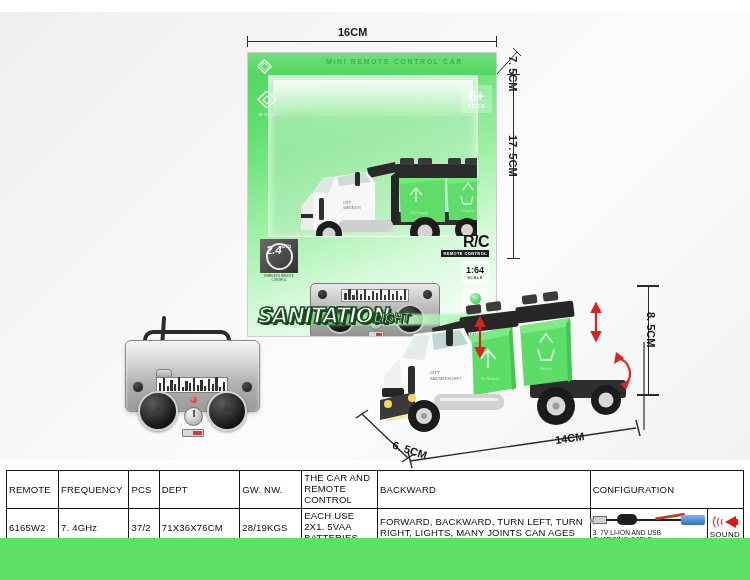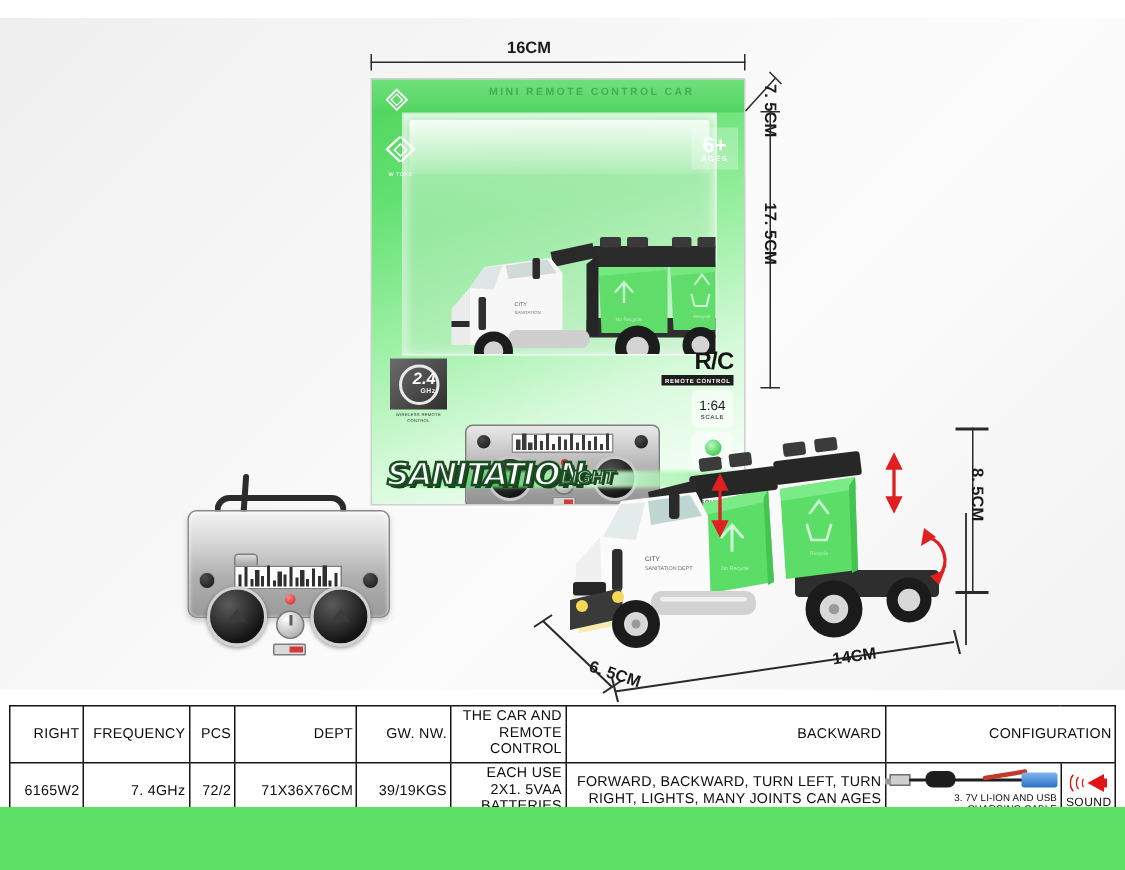"2.4" .ghz-circle { align-items: flex-end -> flex-start; flex-direction: column -> row }
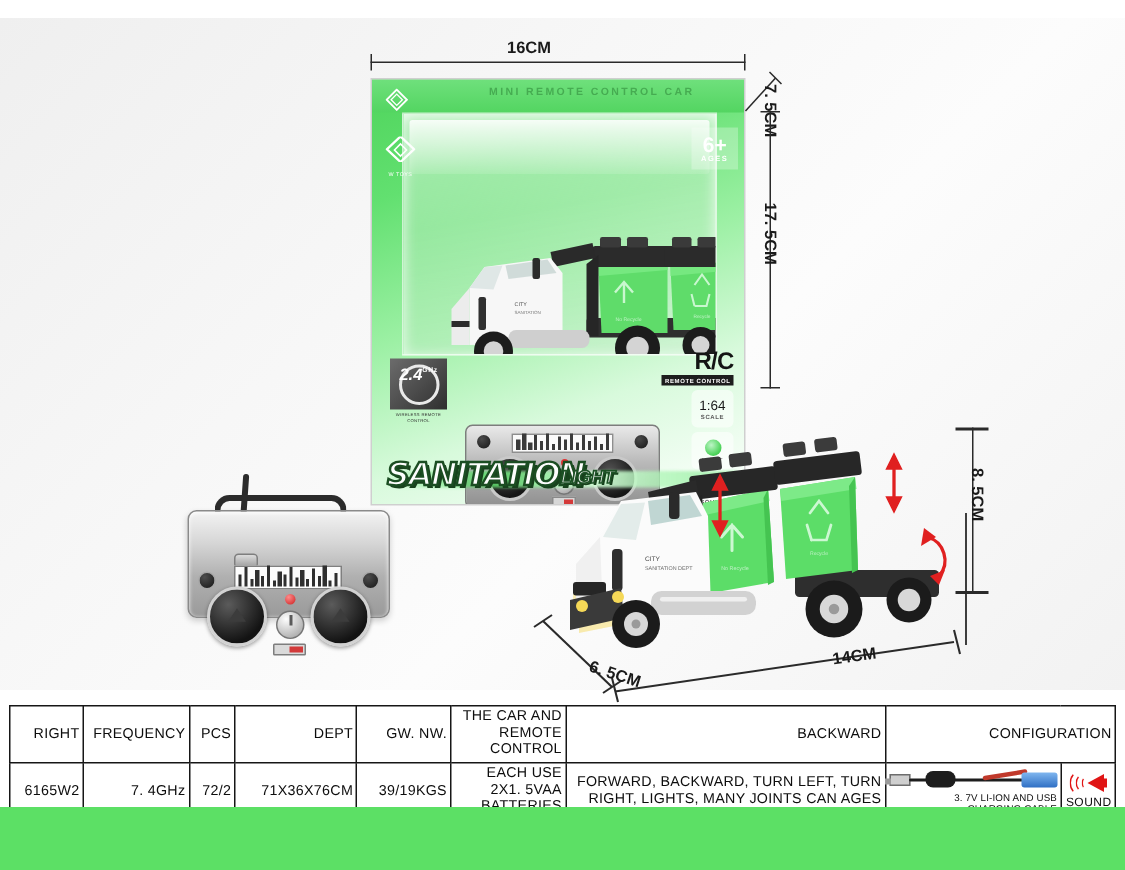"1:64" .side-badge .big { font-weight: normal -> bold }
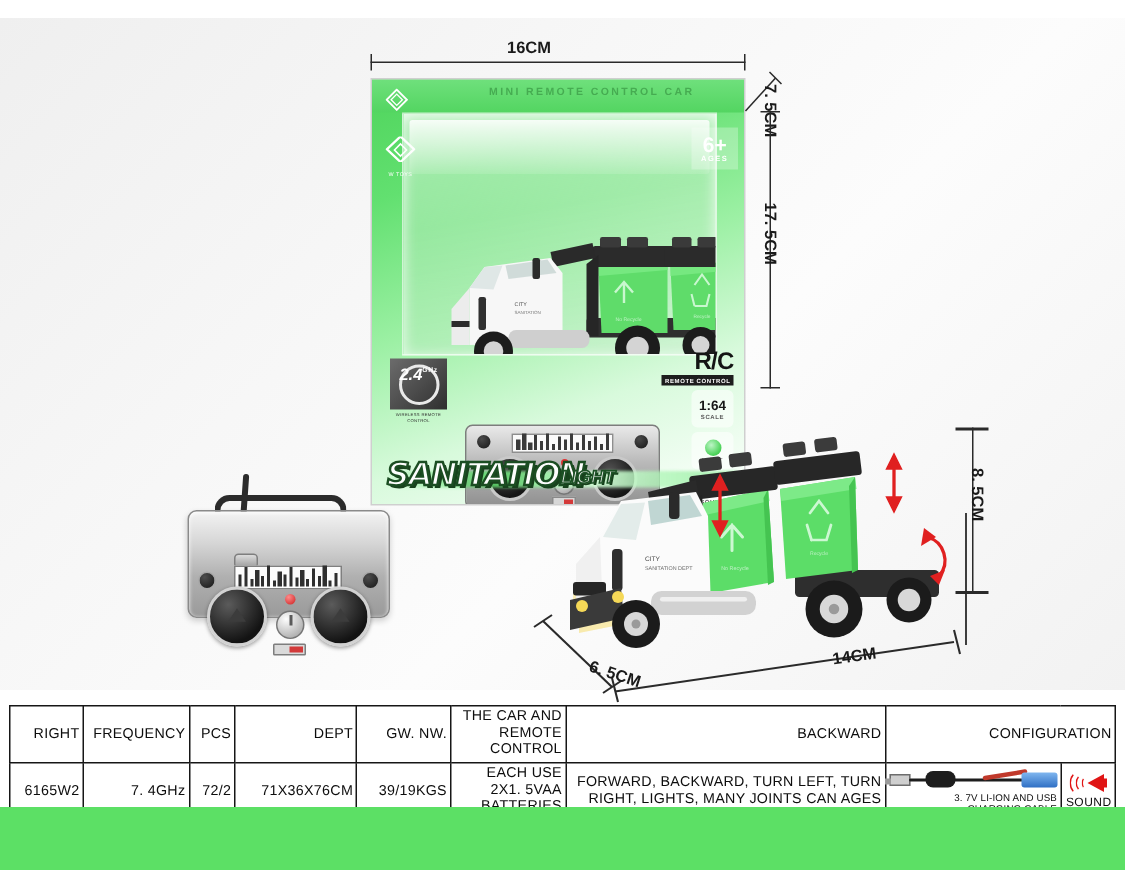"THE CAR AND" .spec-table td, .spec-table th { text-align: right -> left }
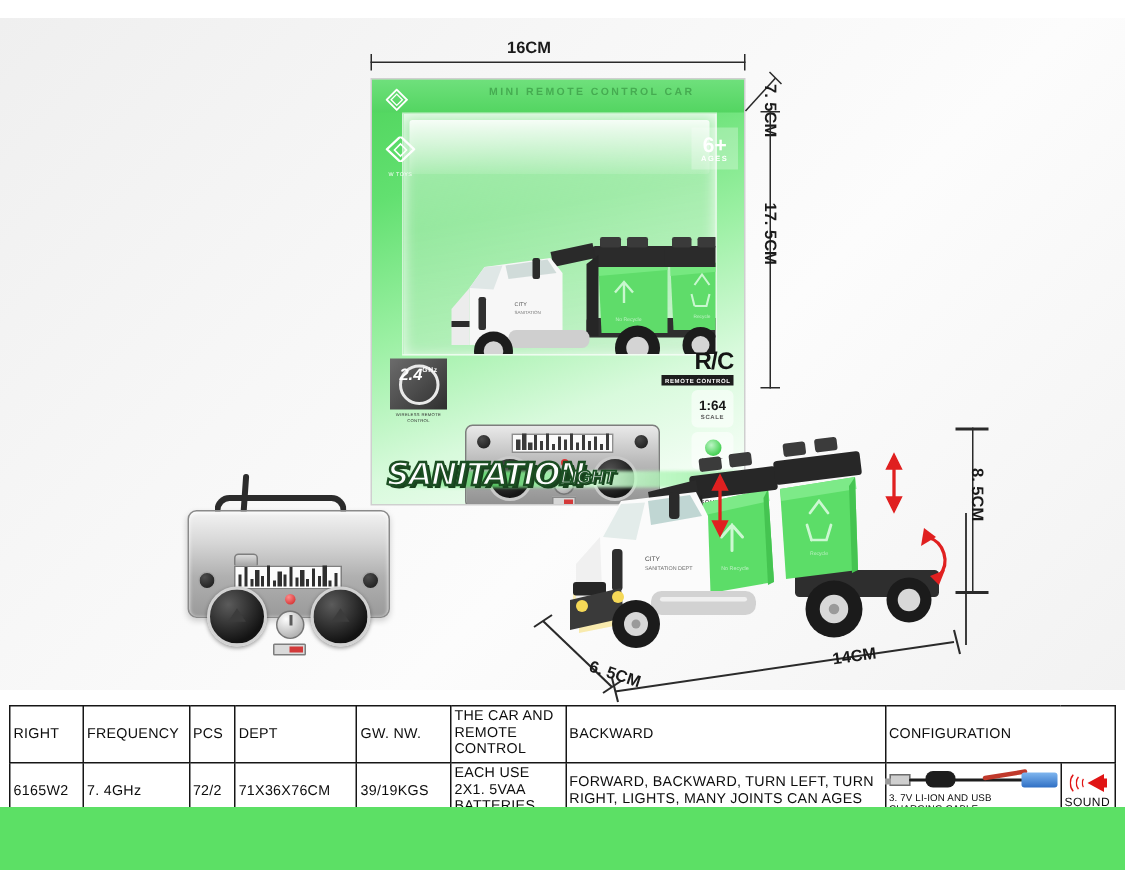"RIGHT" th { text: RIGHT -> REMOTE }
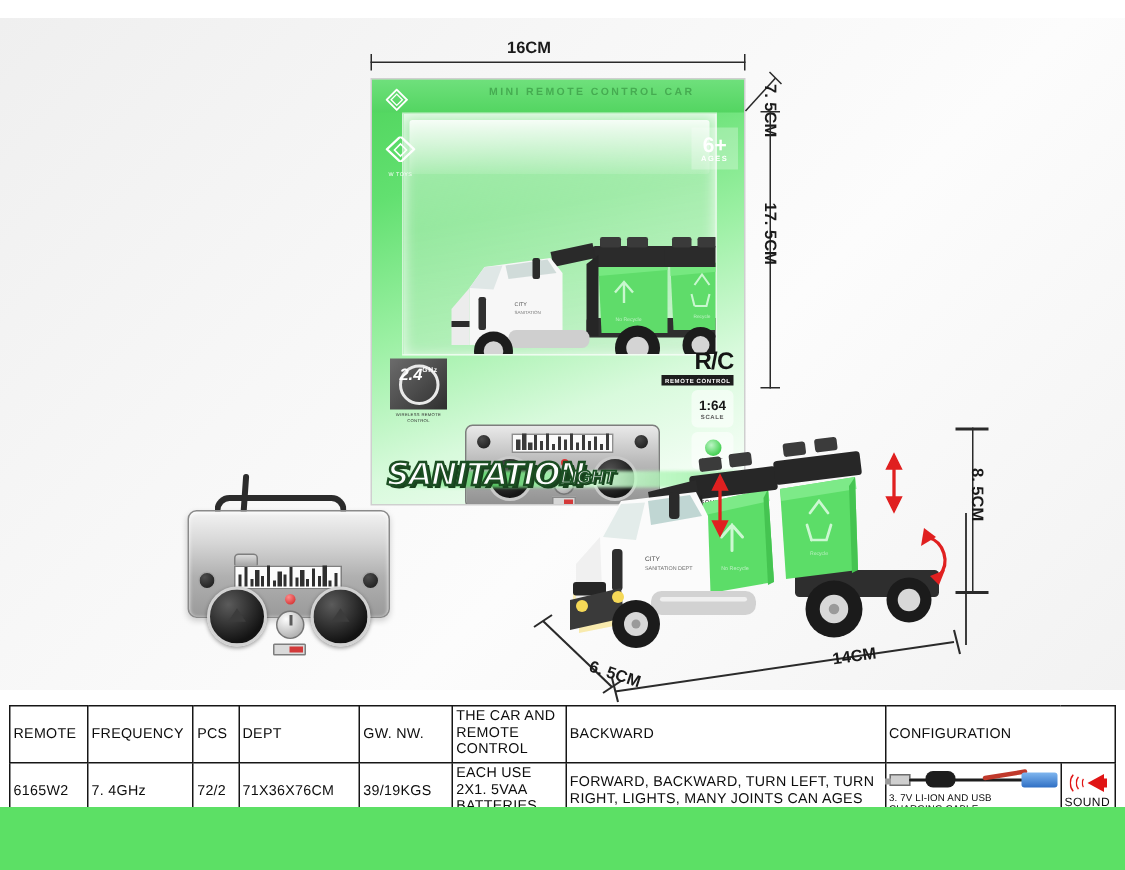"72/2" td { text: 72/2 -> 37/2 }
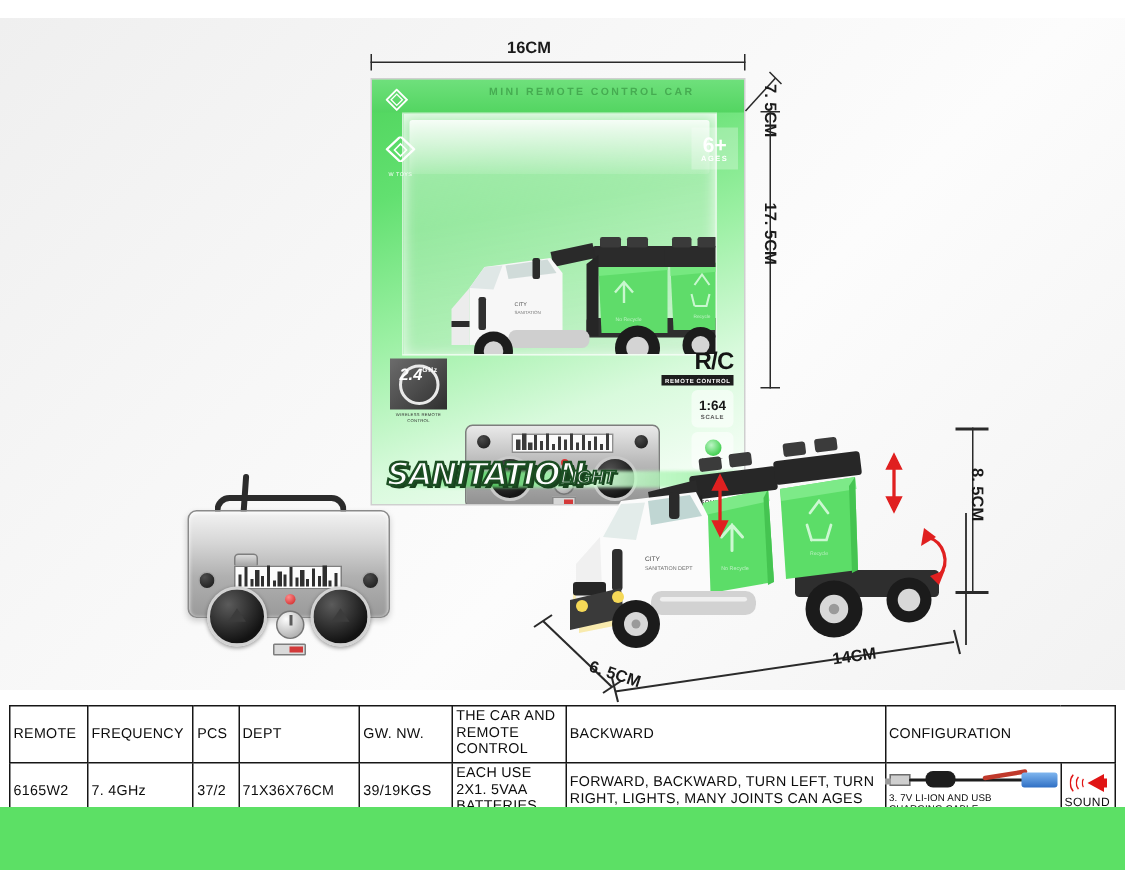"39/19KGS" td { text: 39/19KGS -> 28/19KGS }
